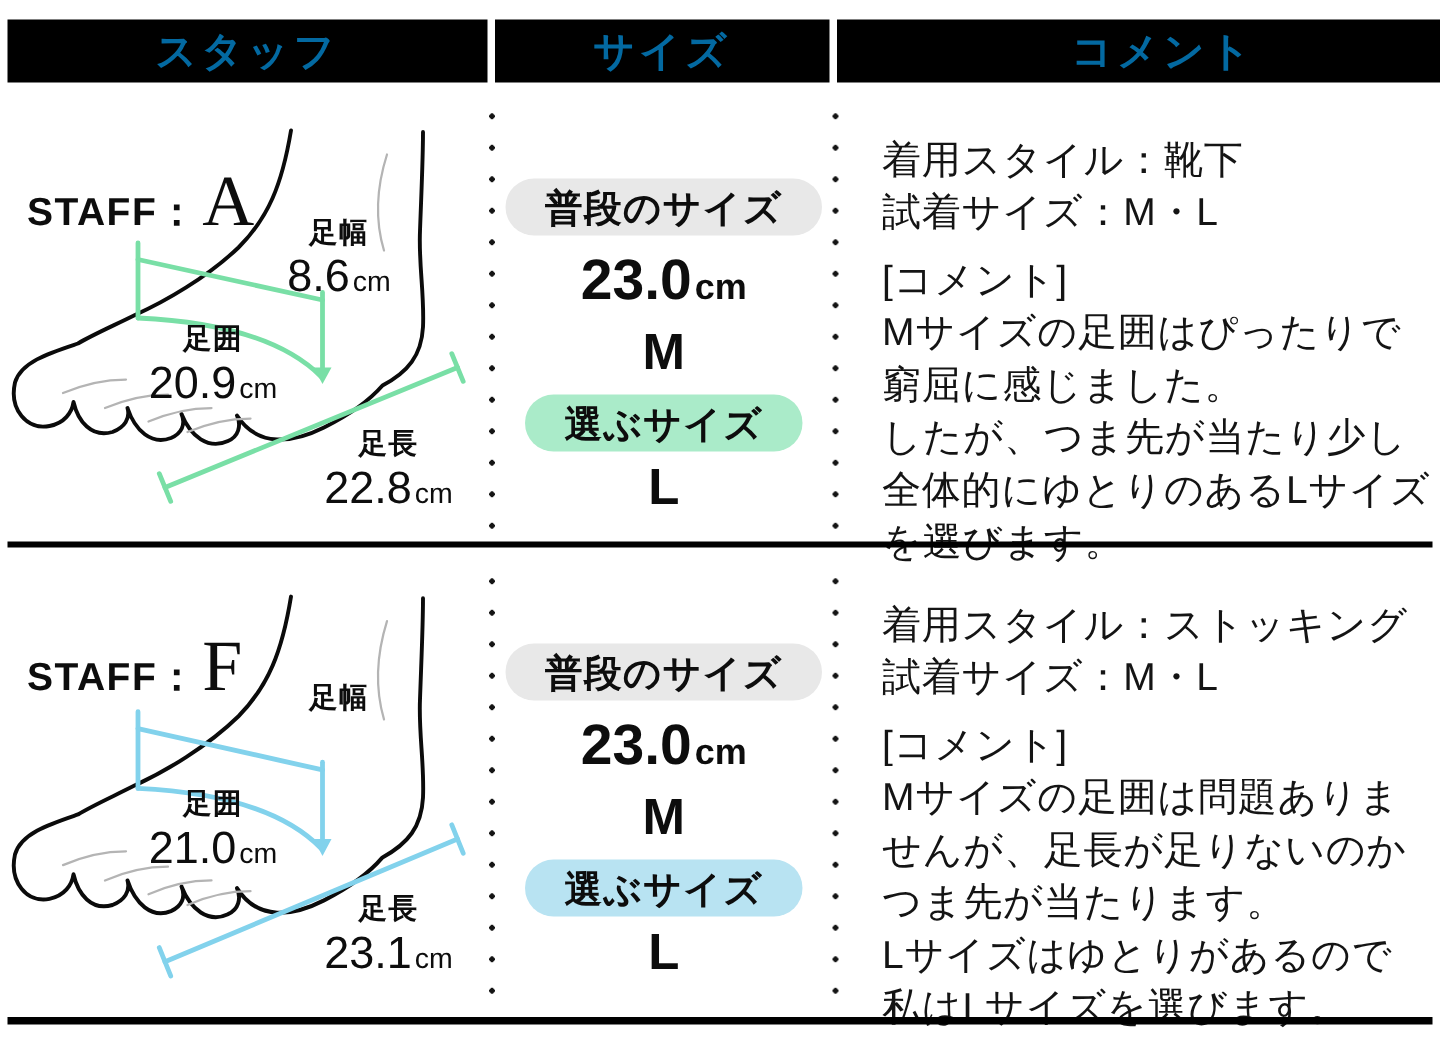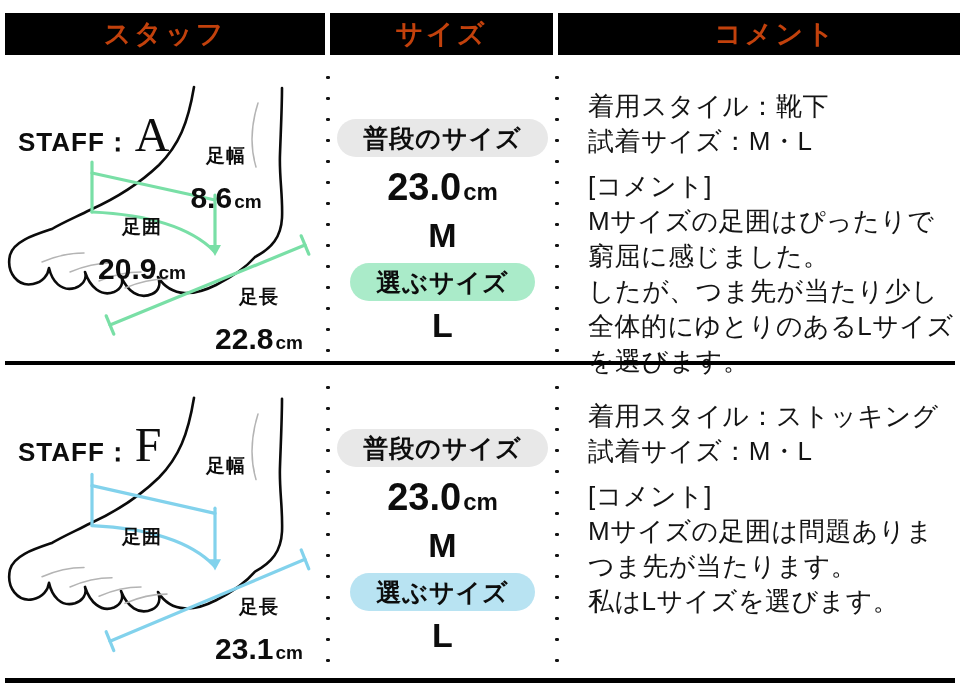"スタッフ" .hdr { color: #c2410c -> #0369a1 }
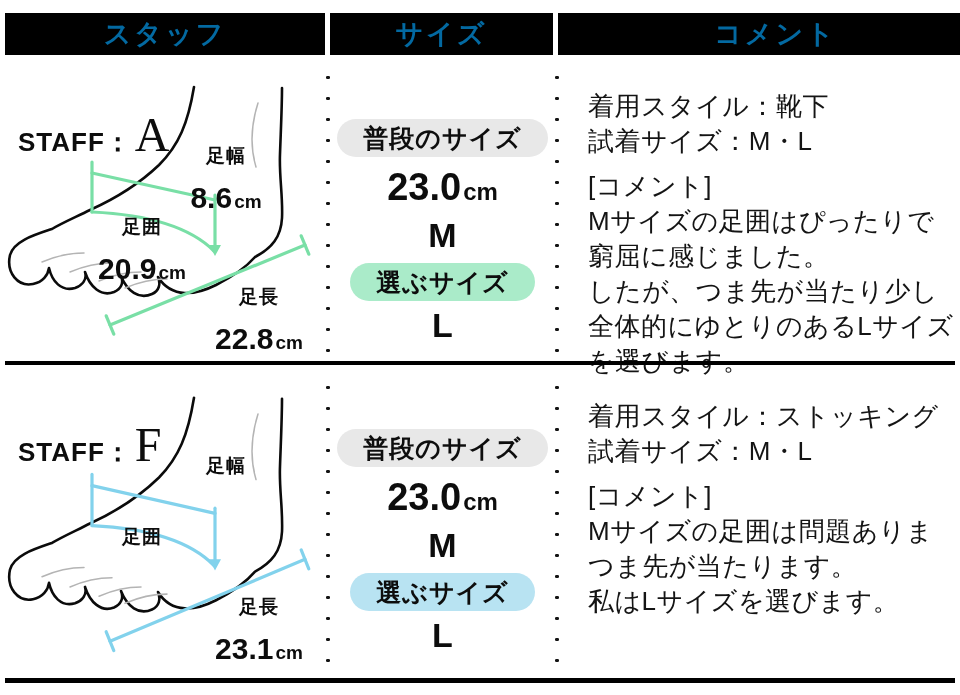"8.6cm" .mlabel .vline { font-weight: 700 -> 400; margin-top: 18px -> 5px }
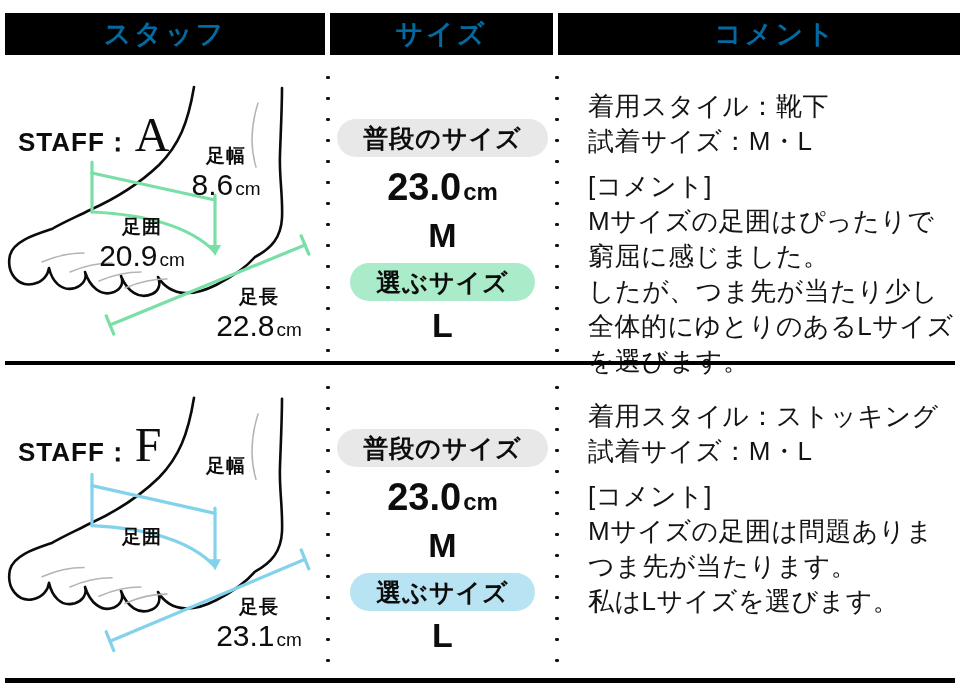"21.0cm" div.vline { html: none -> <div><span>21.0</span><span>cm</span></div> }
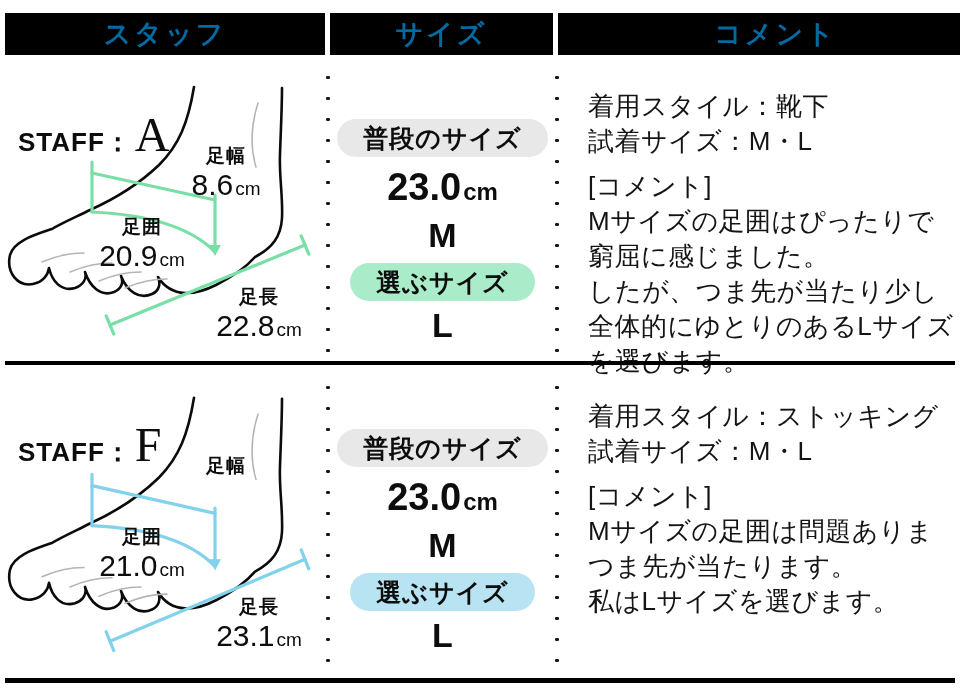"せんが、足長が足りないのか" div.cline { html: none -> <div>せんが、足長が足りないのか</div> }
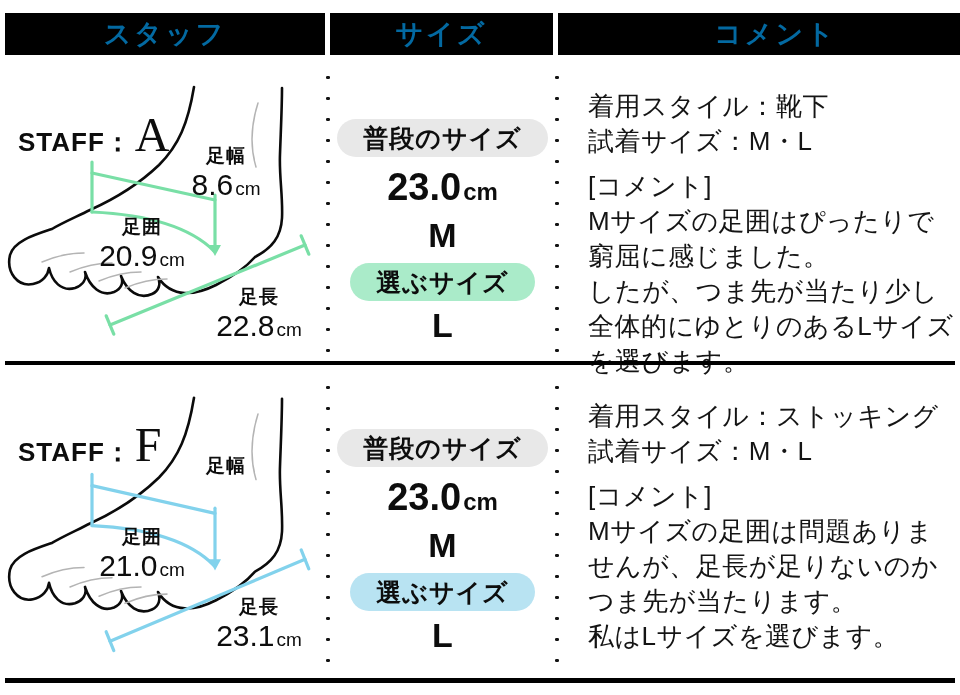"Lサイズはゆとりがあるので" div.cline { html: none -> <div>Lサイズはゆとりがあるので</div> }
